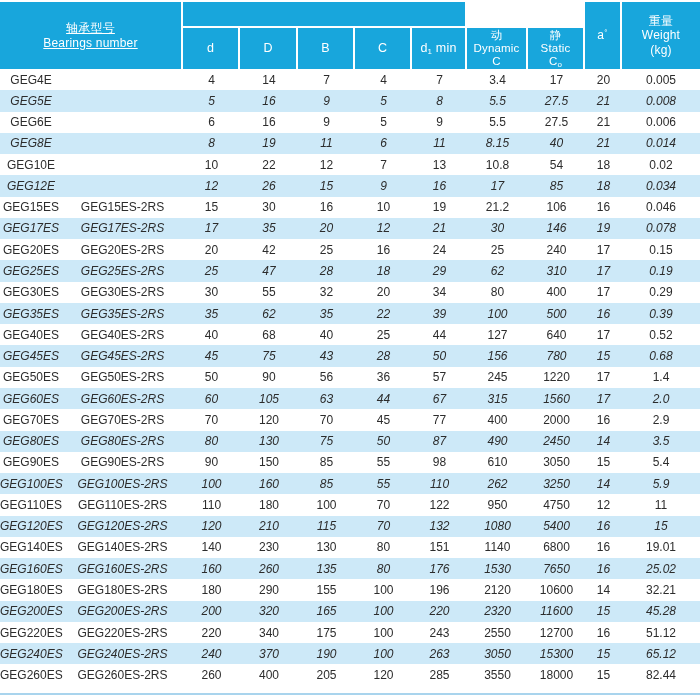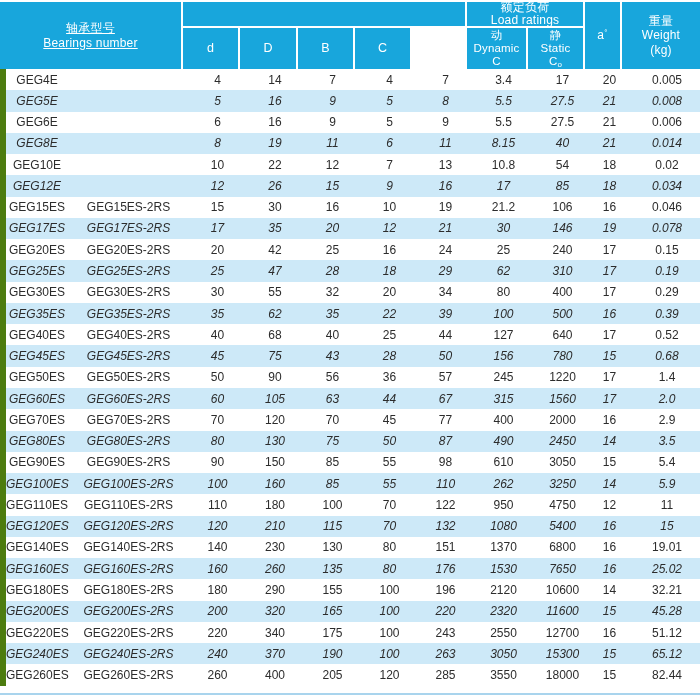"额定负荷" div.hcell { html: <div> <span>额定负荷</span> <span>Load ratings</span> </div> -> none }
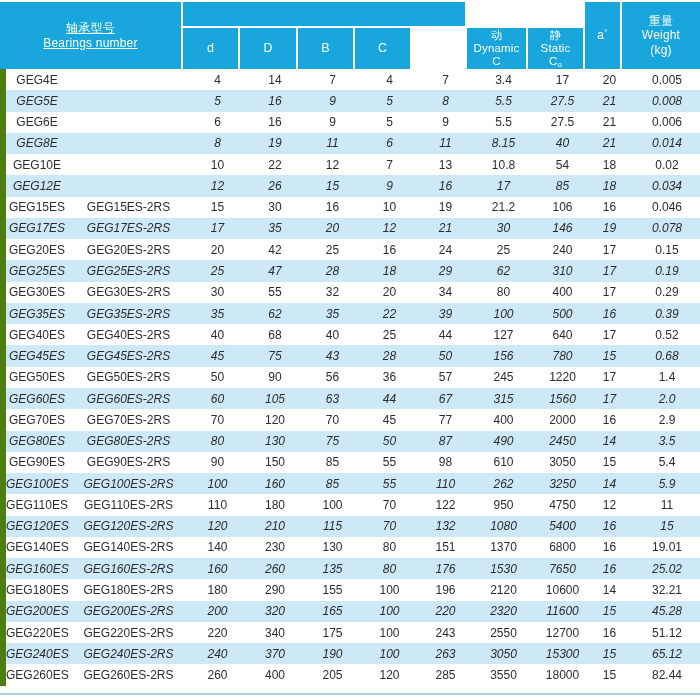"d1 min" div.hcell { html: none -> <div> <span><span>d</span><sub>1</sub><span> min</span></span> </div> }
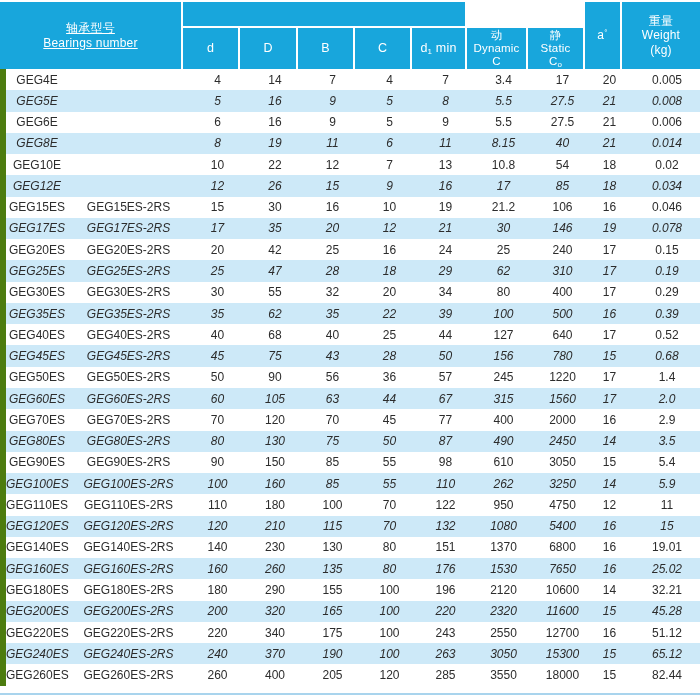"GEG4E" .tbody { background: #4d7c0f -> #c4b5fd; padding-left: 6px -> none }
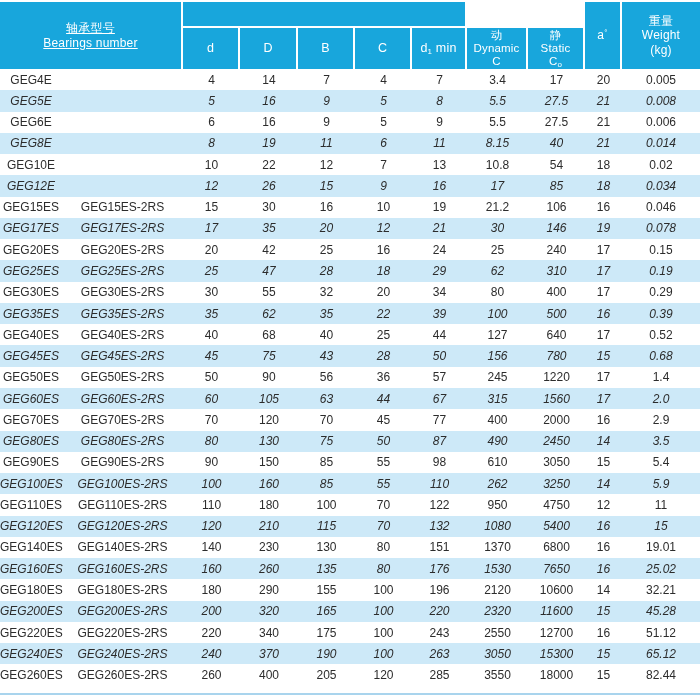"1370" div.tcell { text: 1370 -> 1140 }
